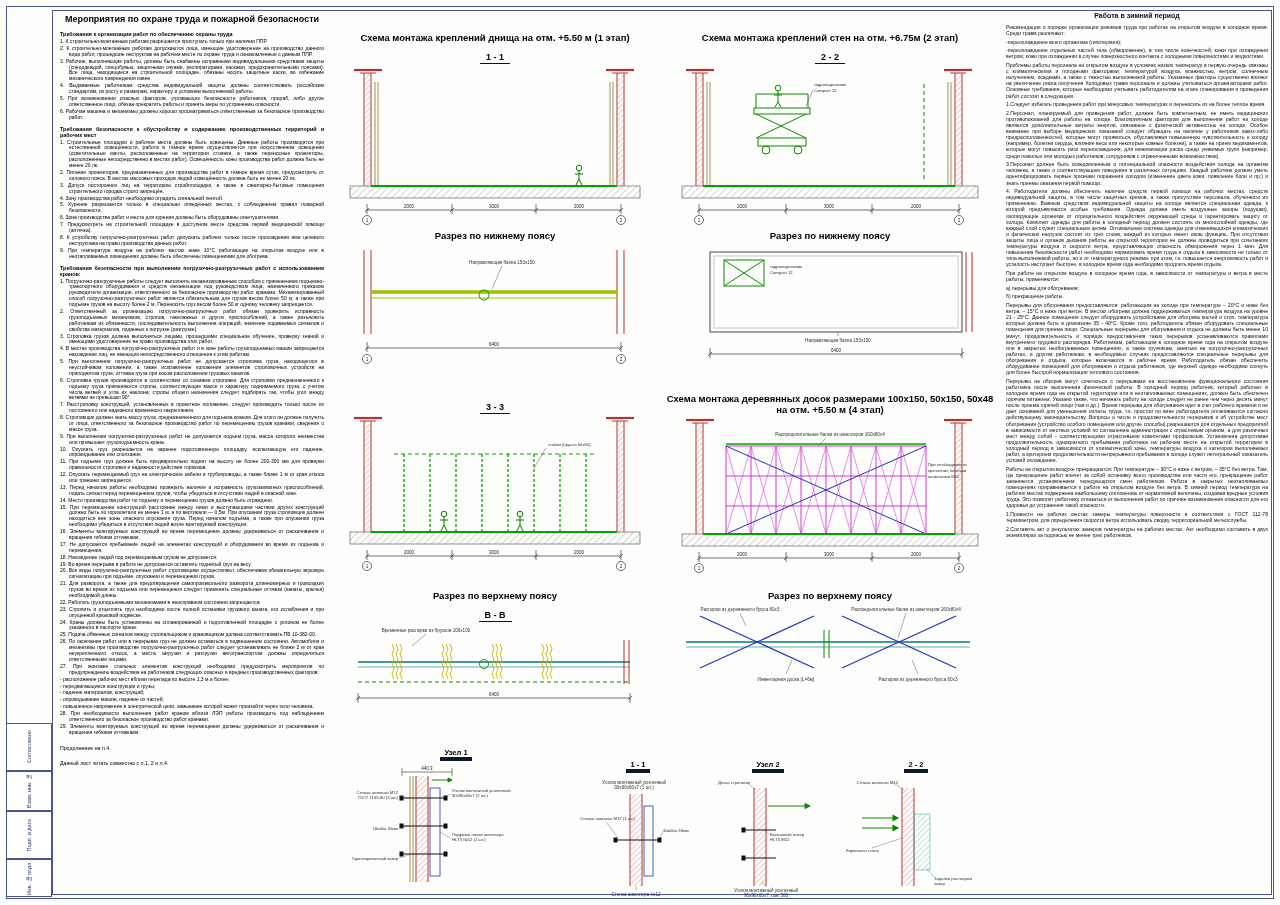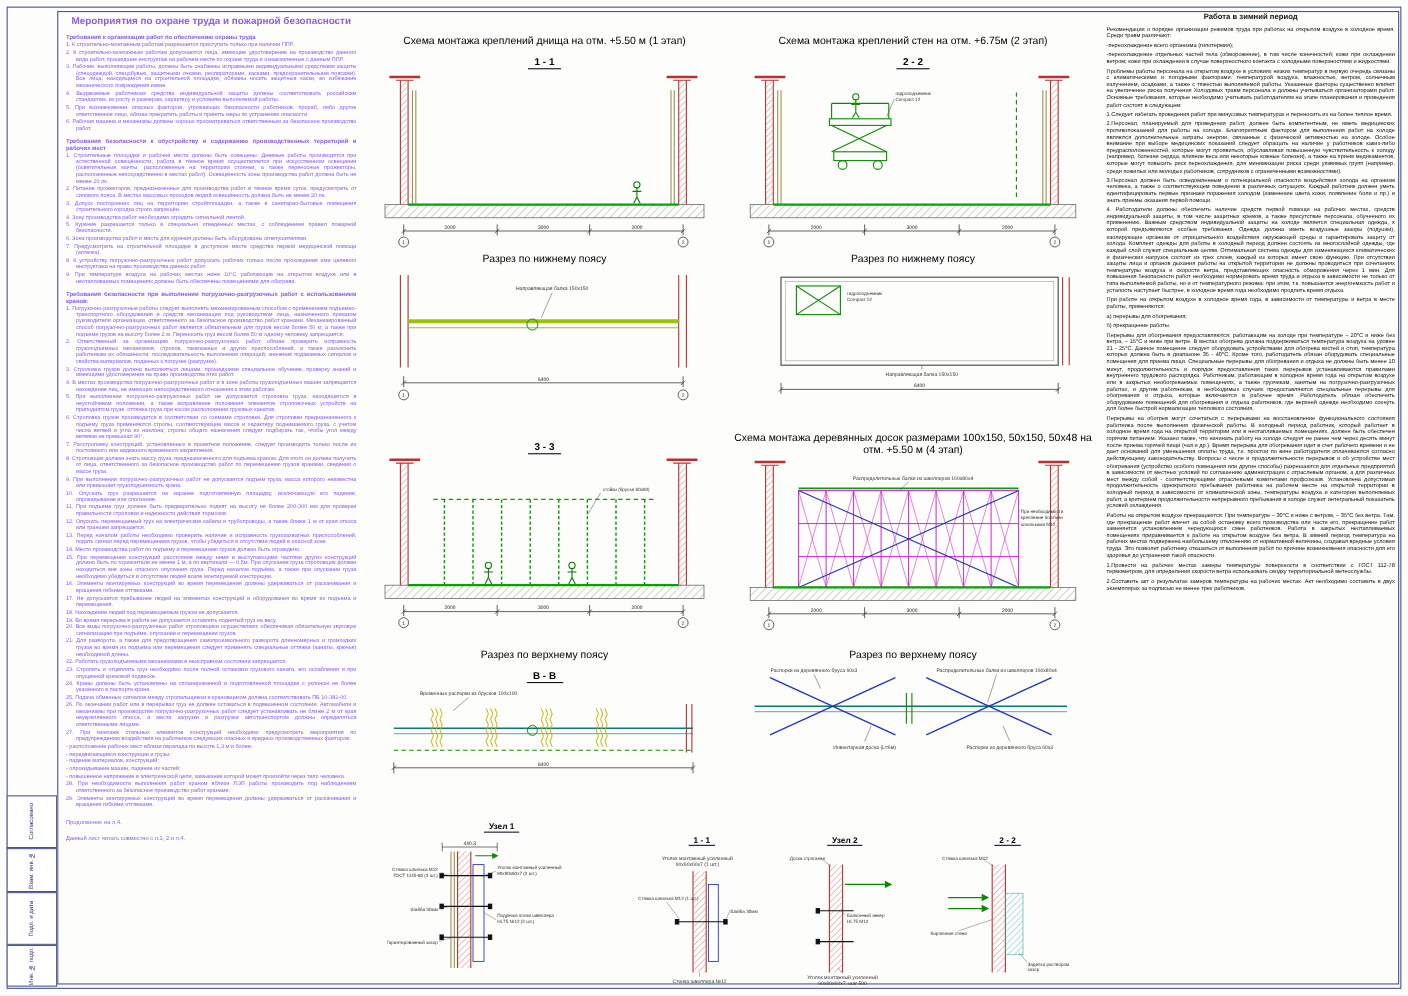"Мероприятия по охране труда и" .leftcol { color: #8b5cf6 -> #000000 }
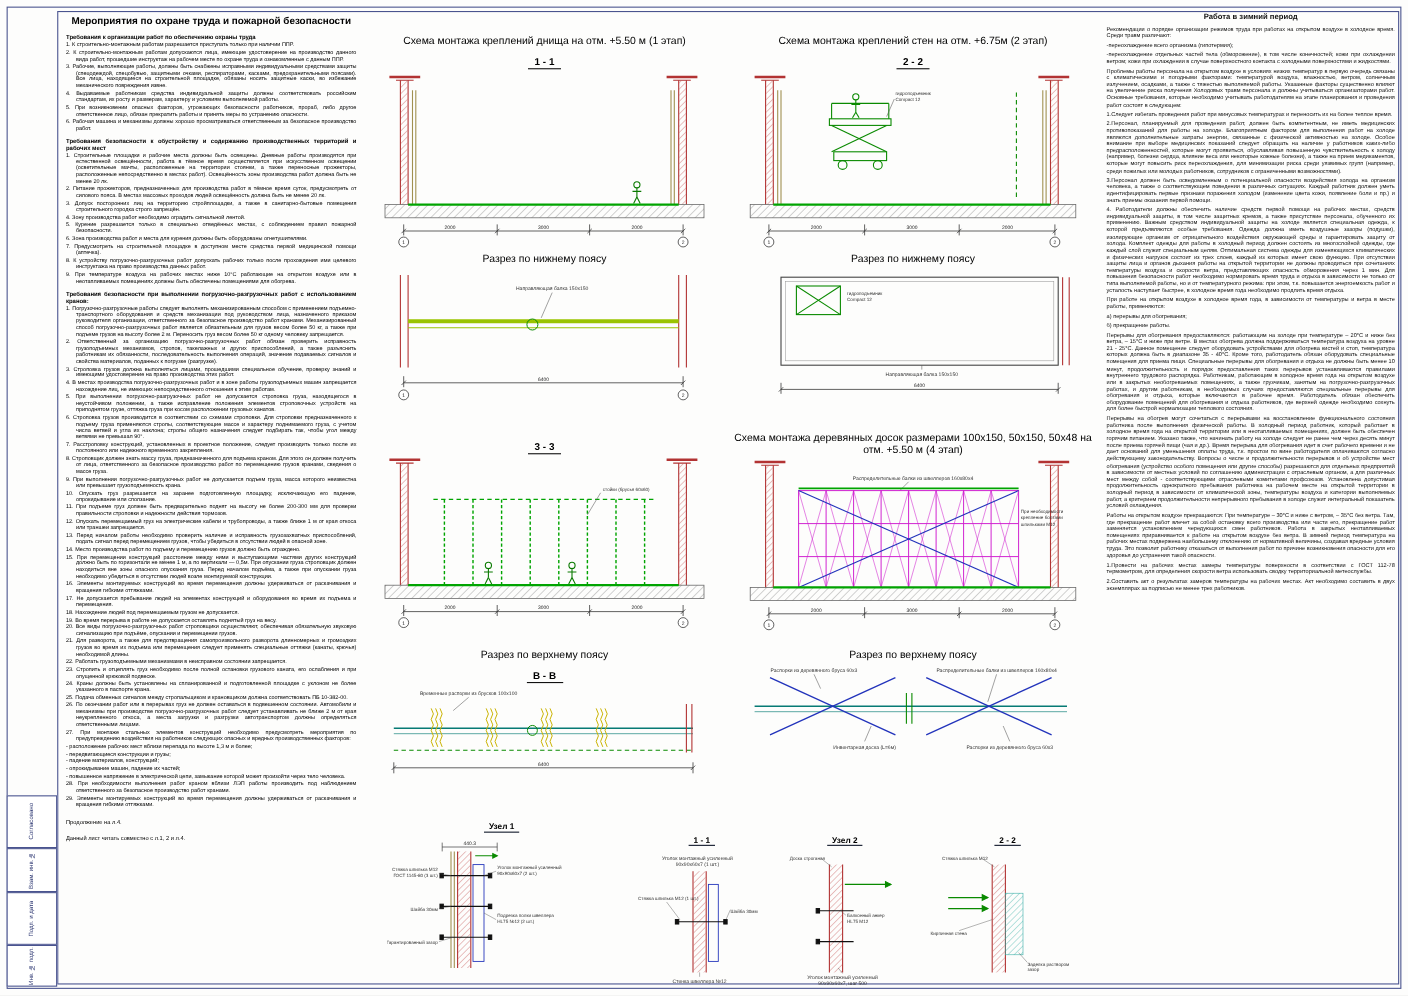"Схема монтажа креплений днища на" .s-title { font-weight: normal -> bold }
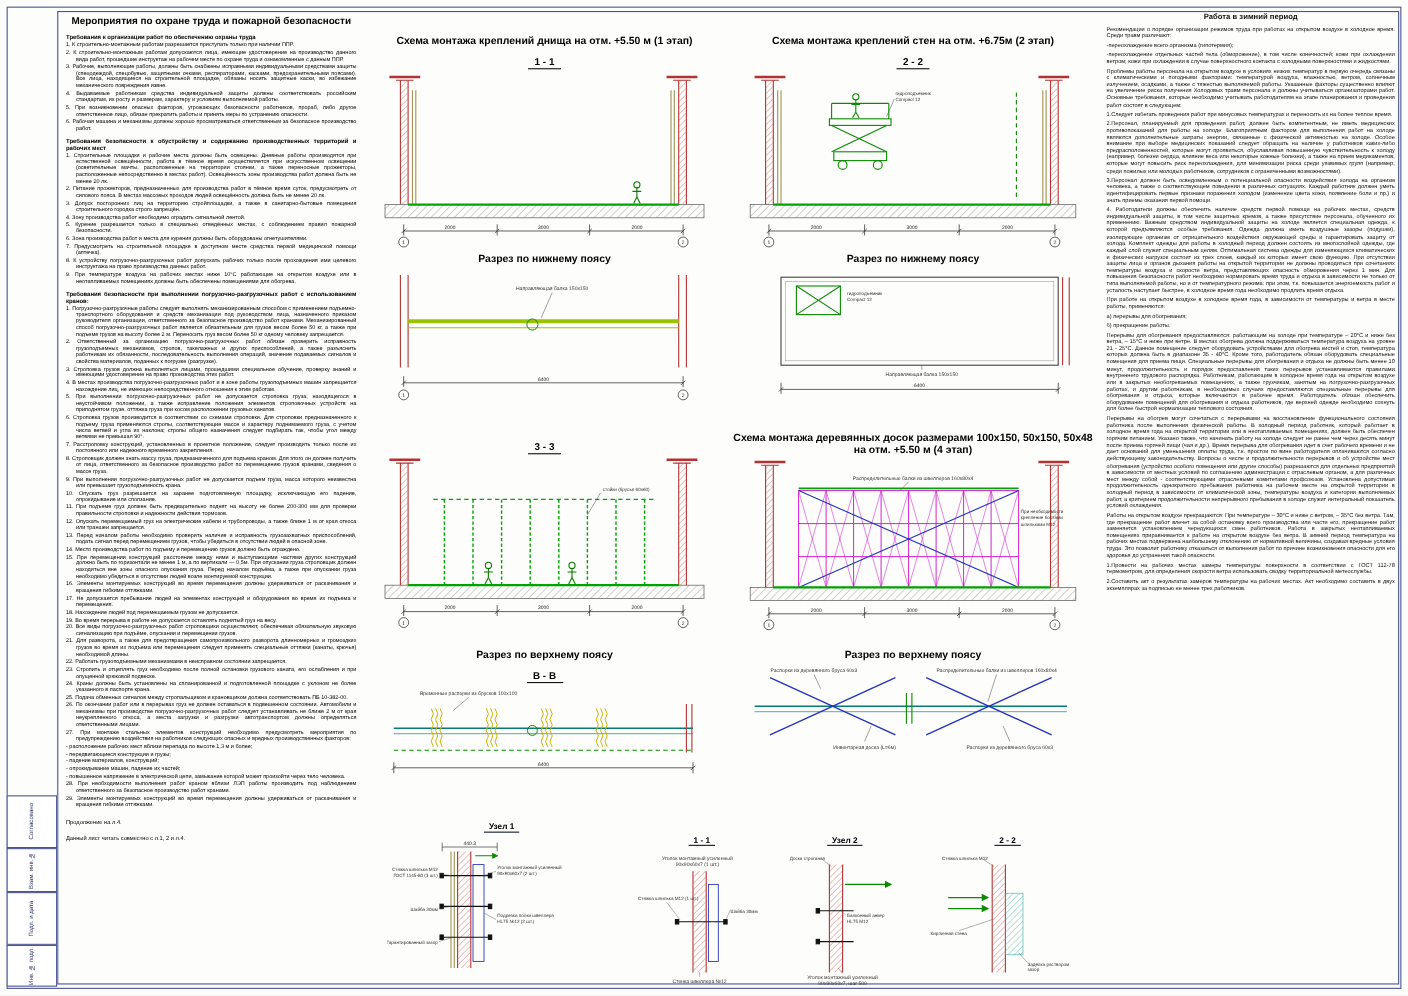"Узел 1" .n-title span { border-bottom: 1px solid #0f172a -> 4px solid #0f172a }
